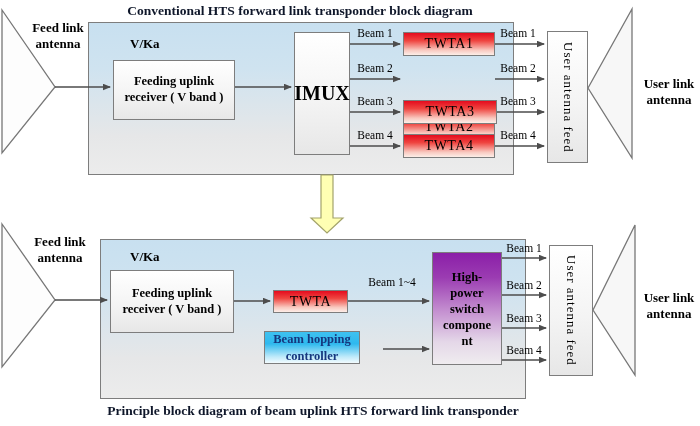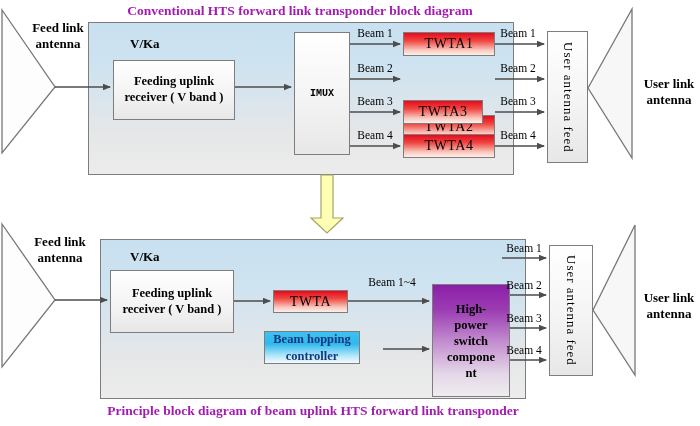"Conventional HTS forward link" .title { color: #a21caf -> #0f172a }
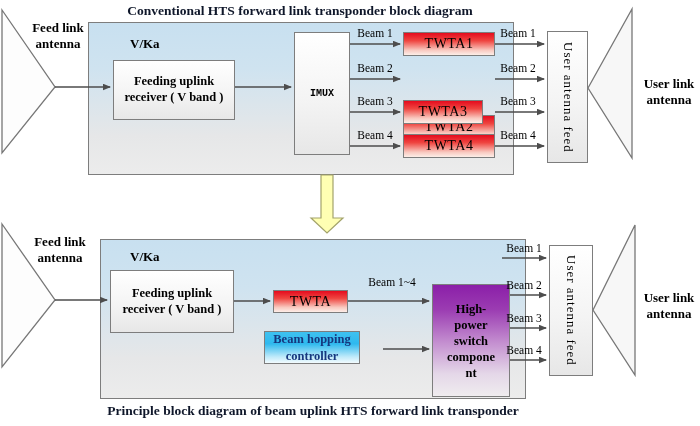"IMUX" .imux-text { font-family: Liberation Mono, monospace -> none; font-size: 10px -> 20px }
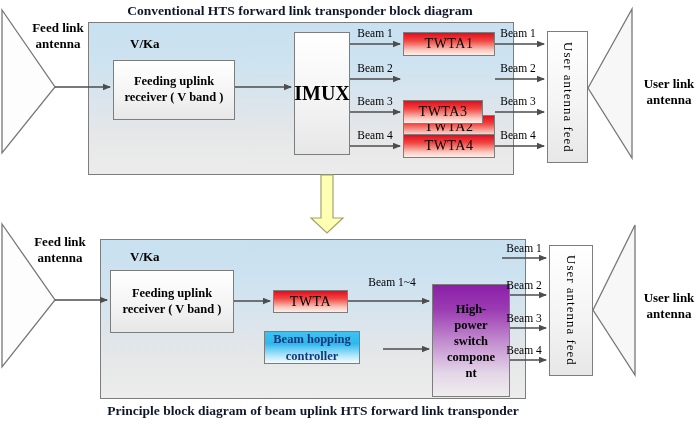"TWTA3" div.box { width: 80px -> 94px }
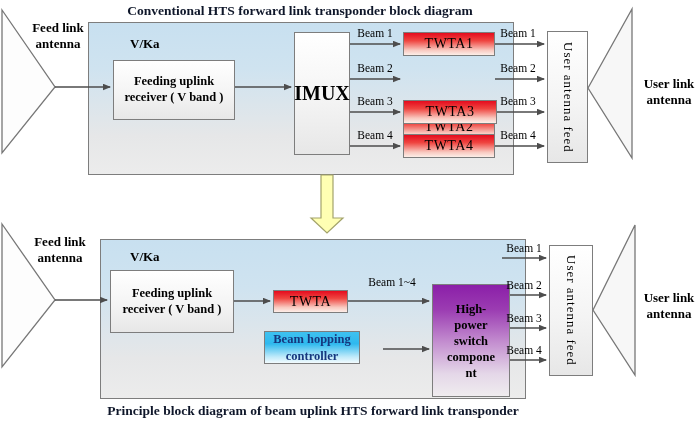"High-" div.box { margin-top: 32px -> none; width: 78px -> 70px }
